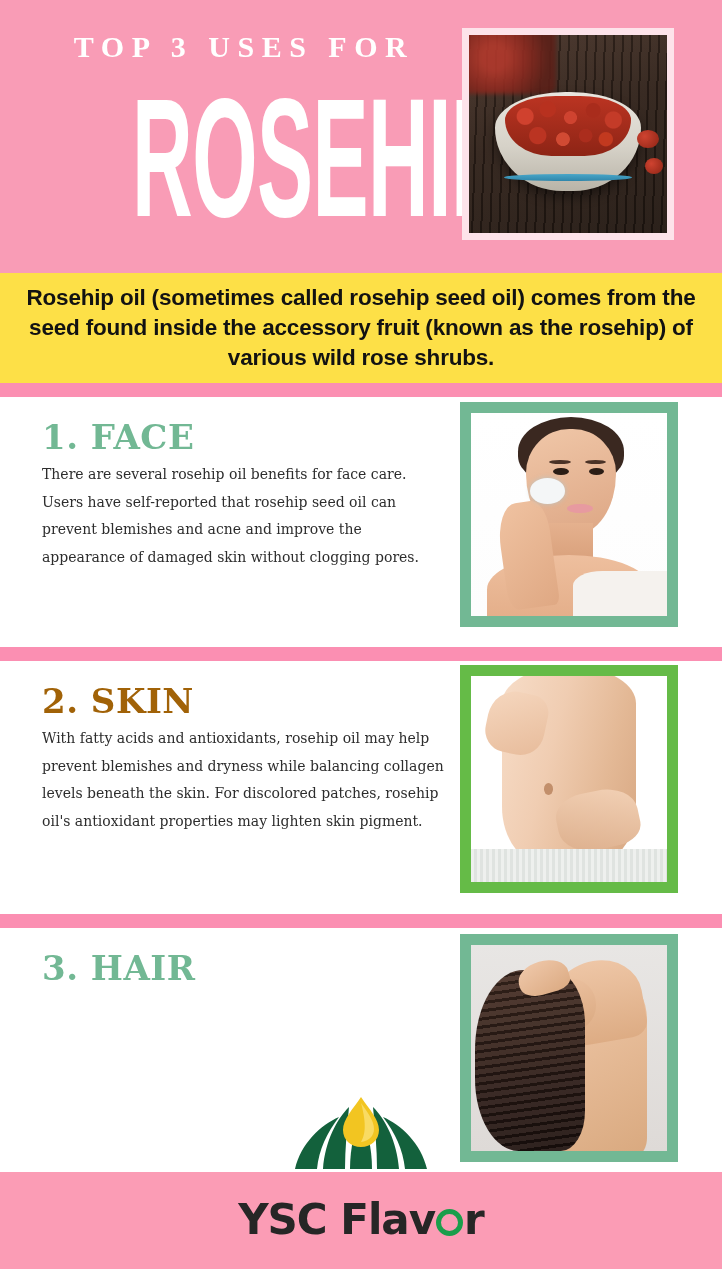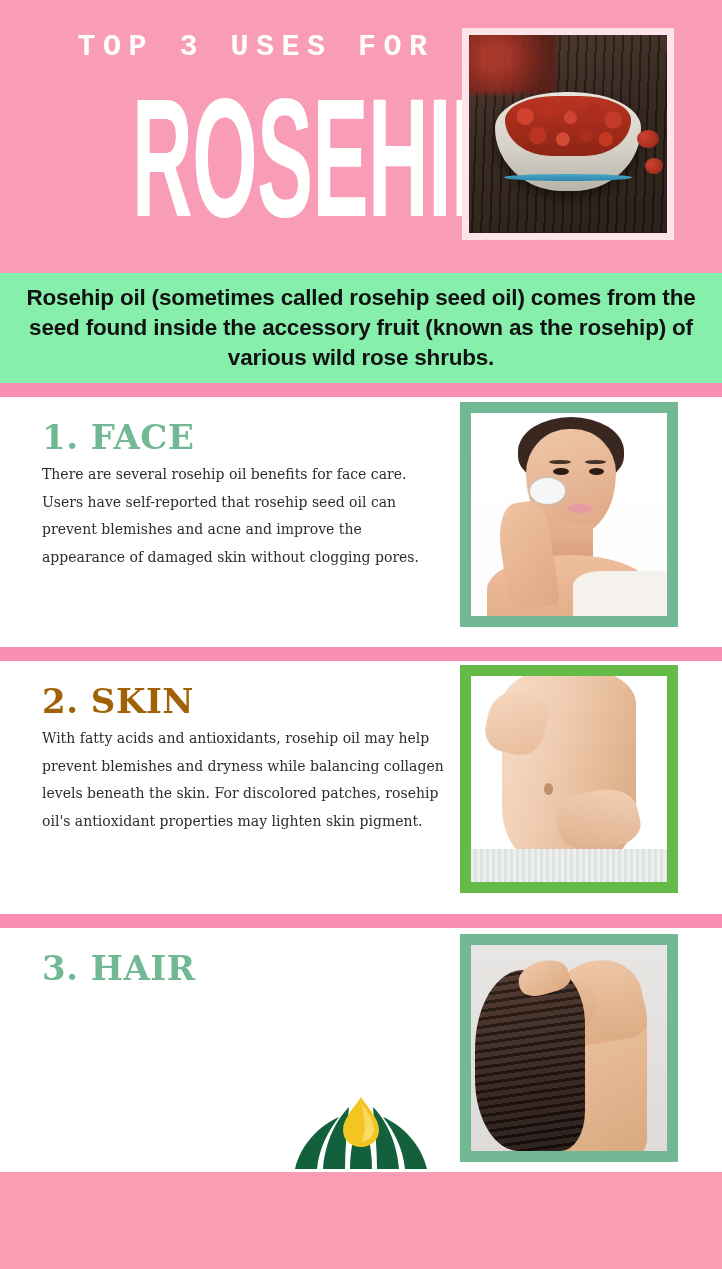"TOP 3 USES FOR" .kicker { font-family: Liberation Mono, monospace -> Liberation Serif, serif; left: 56px -> 44px }
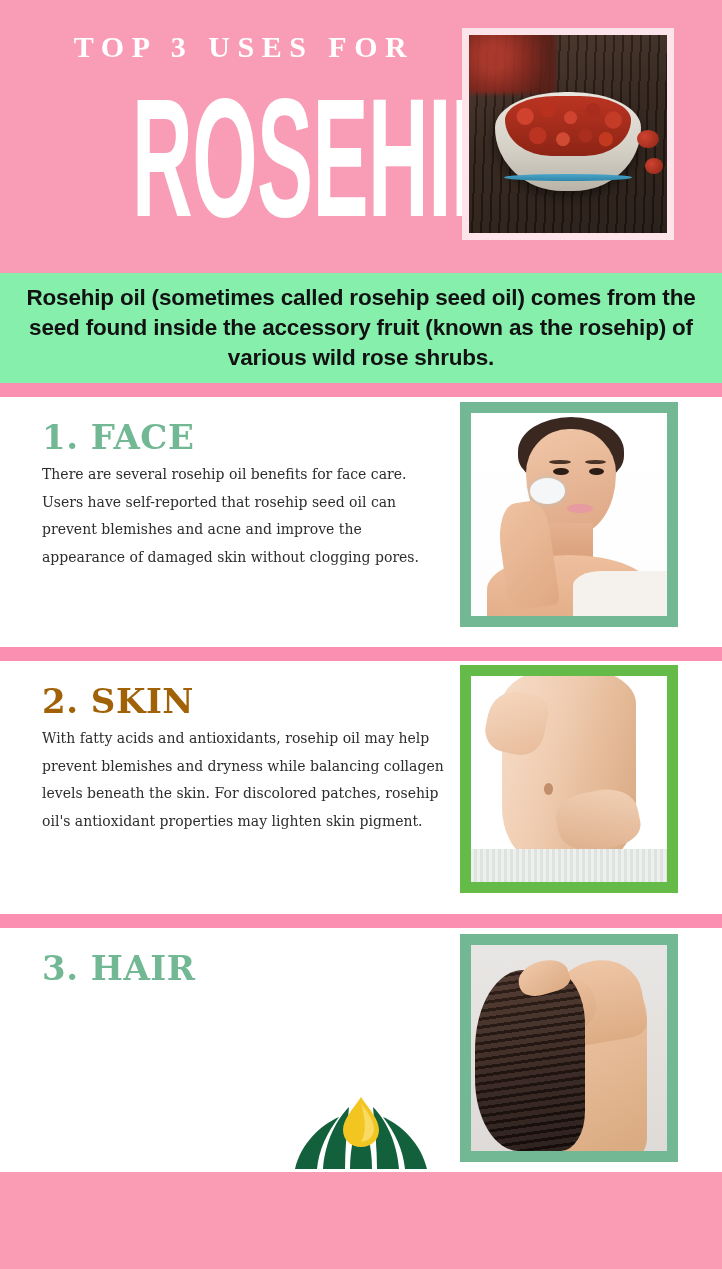"Rosehip oil (sometimes called rosehip" .intro { background: #86efac -> #fde047 }
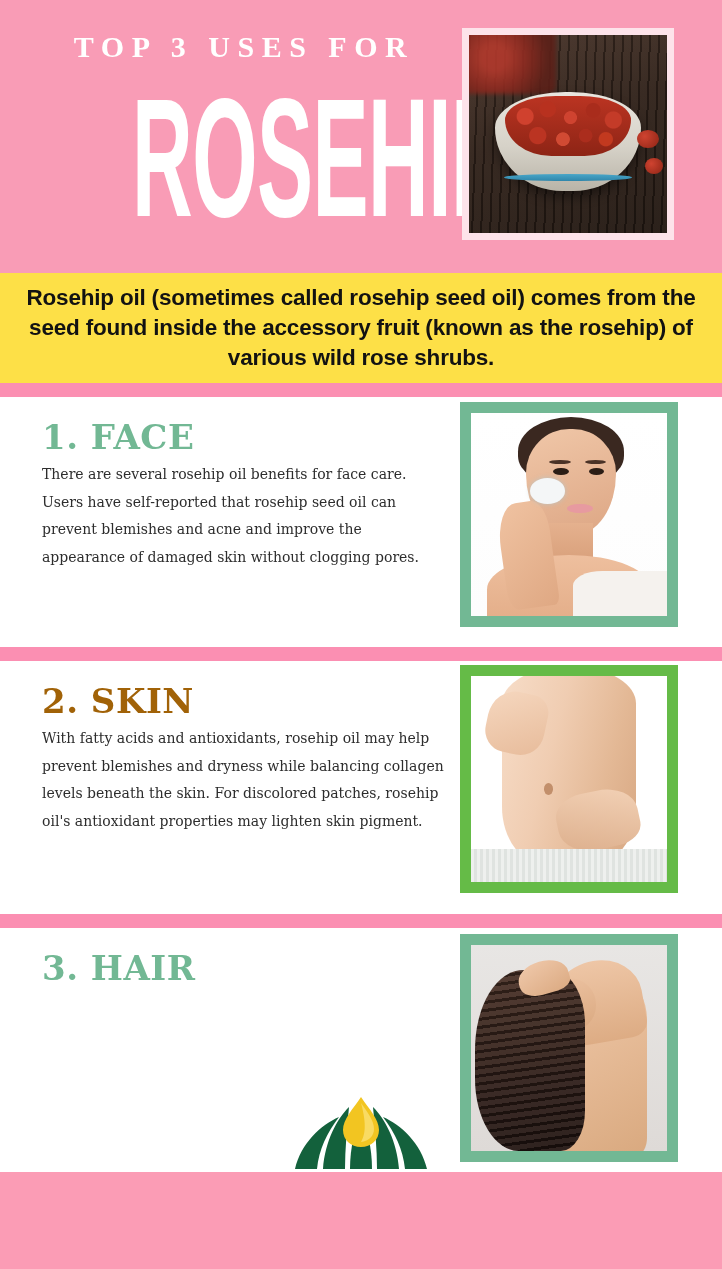"YSC Flav r" div.logo-text { html: none -> <div> <span>YSC Flav</span><span></span><span>r</span> </div> }
